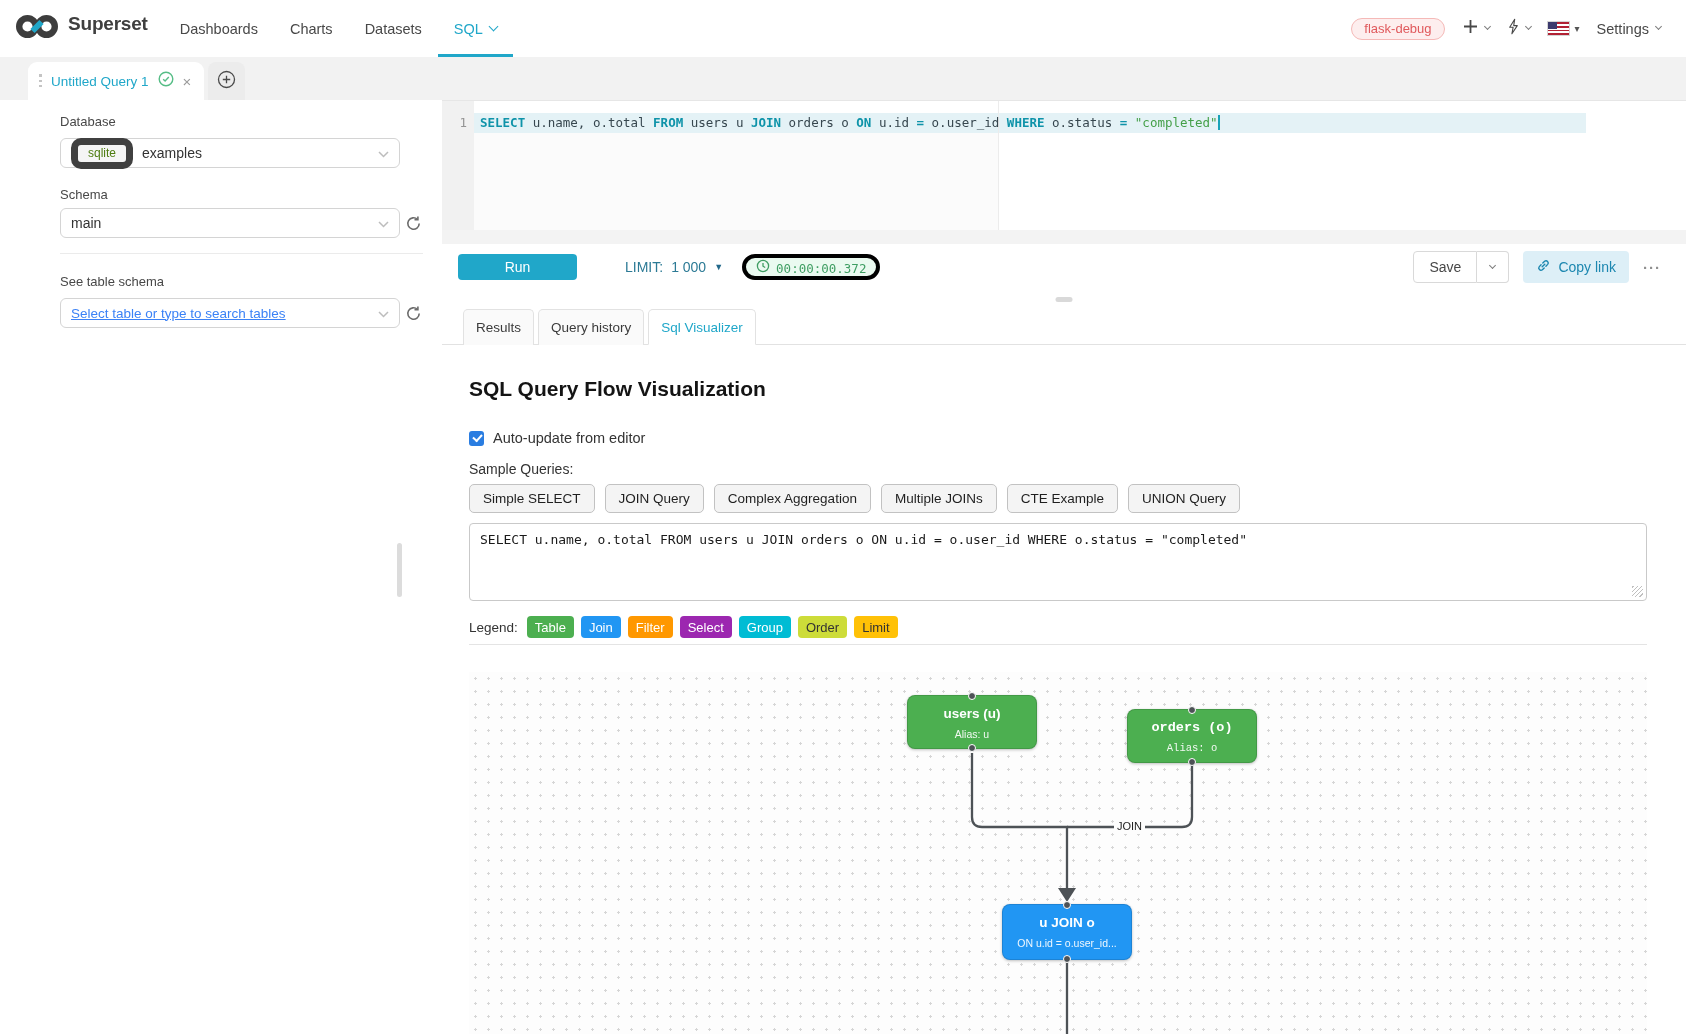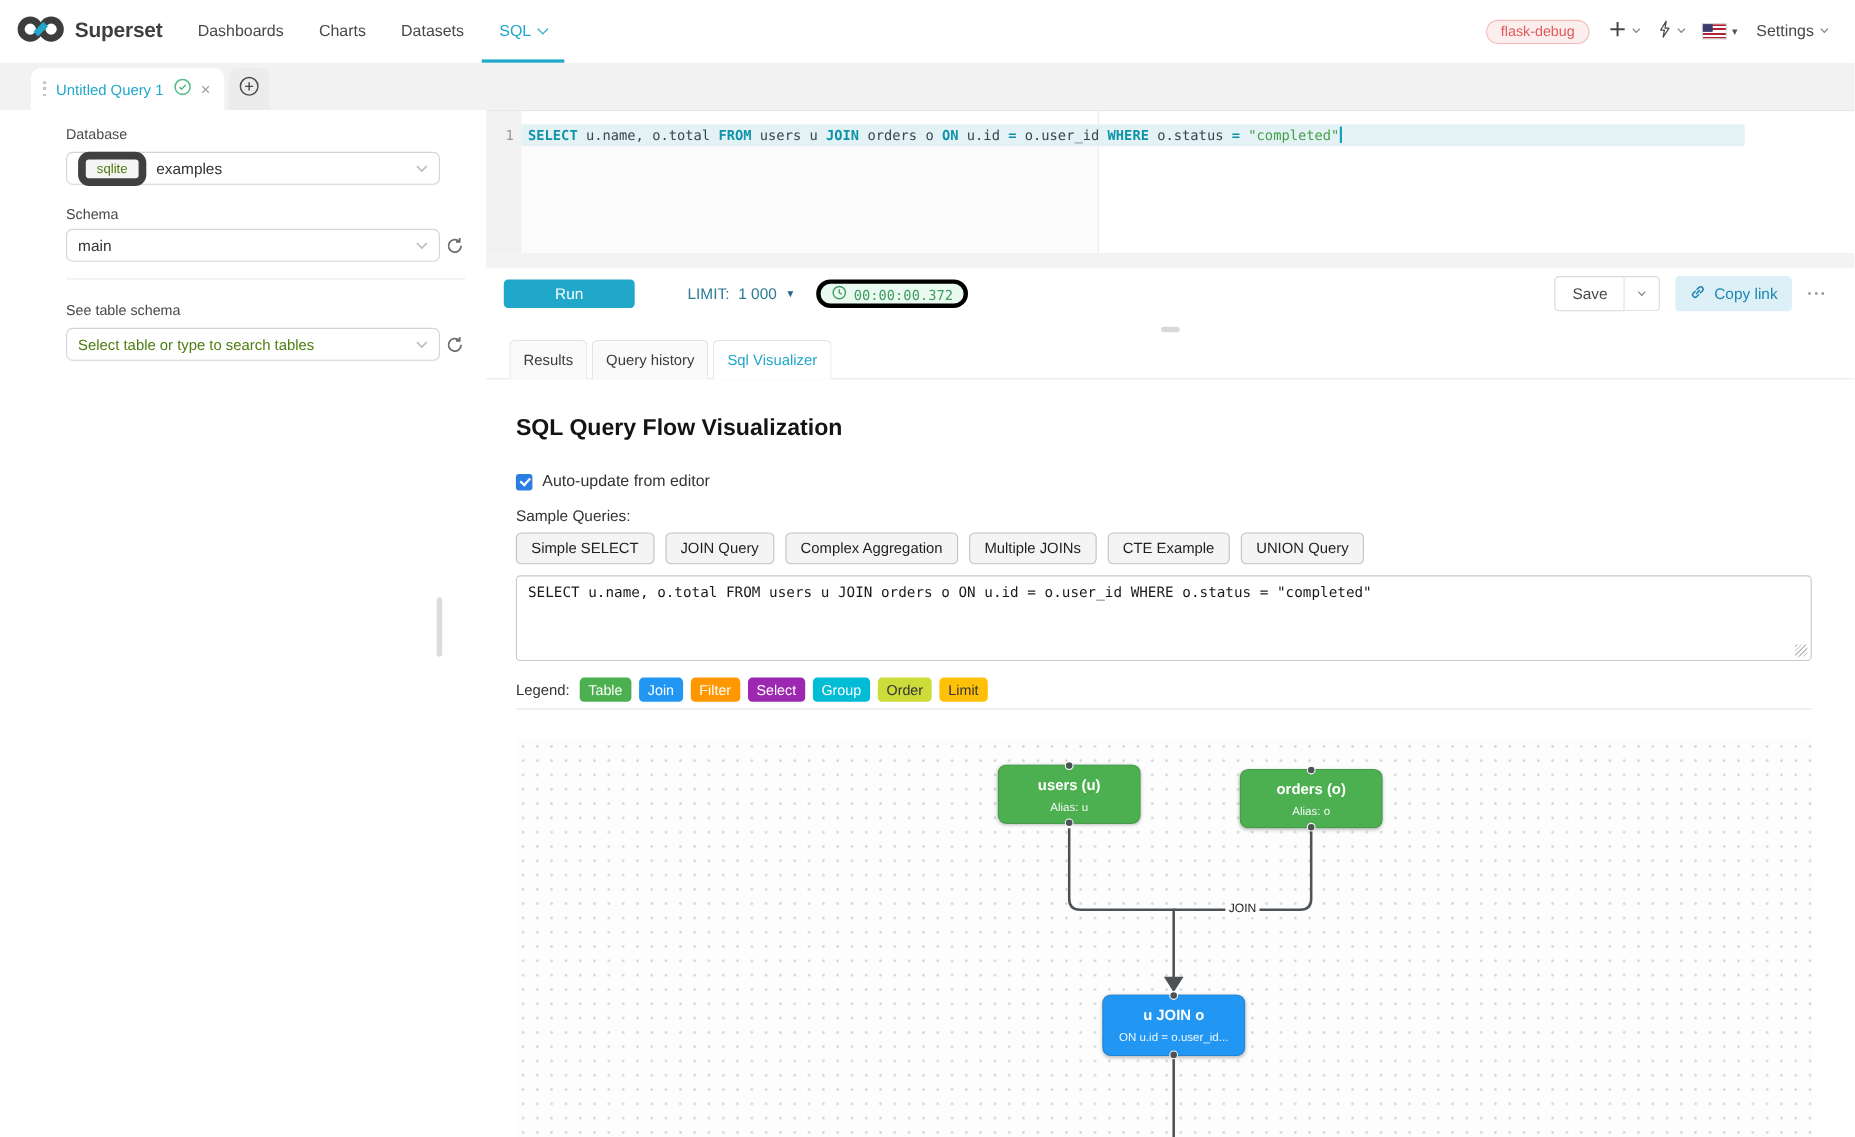"Superset" .brand { align-items: center -> none }
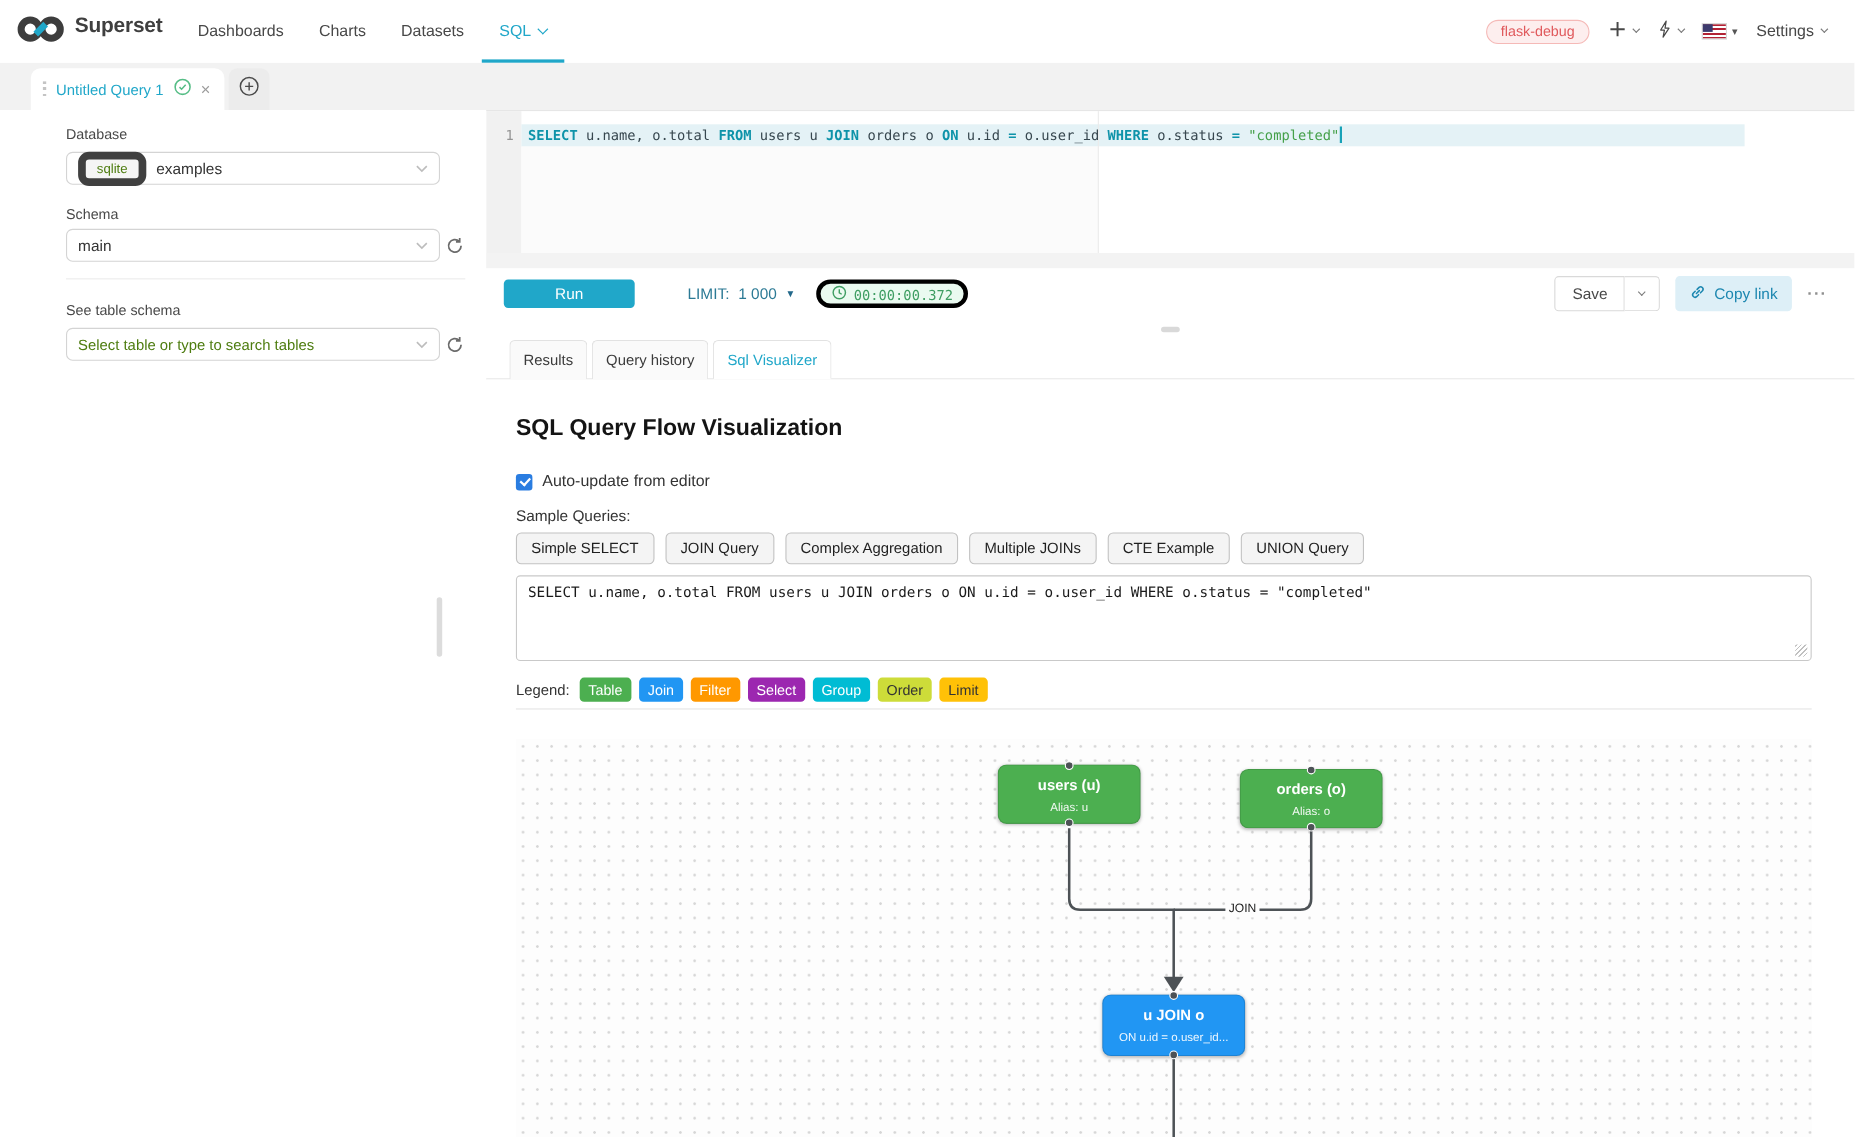"Select table or type to" .sb-placeholder { color: #4d7c0f -> #3b82f6; text-decoration: none -> underline }
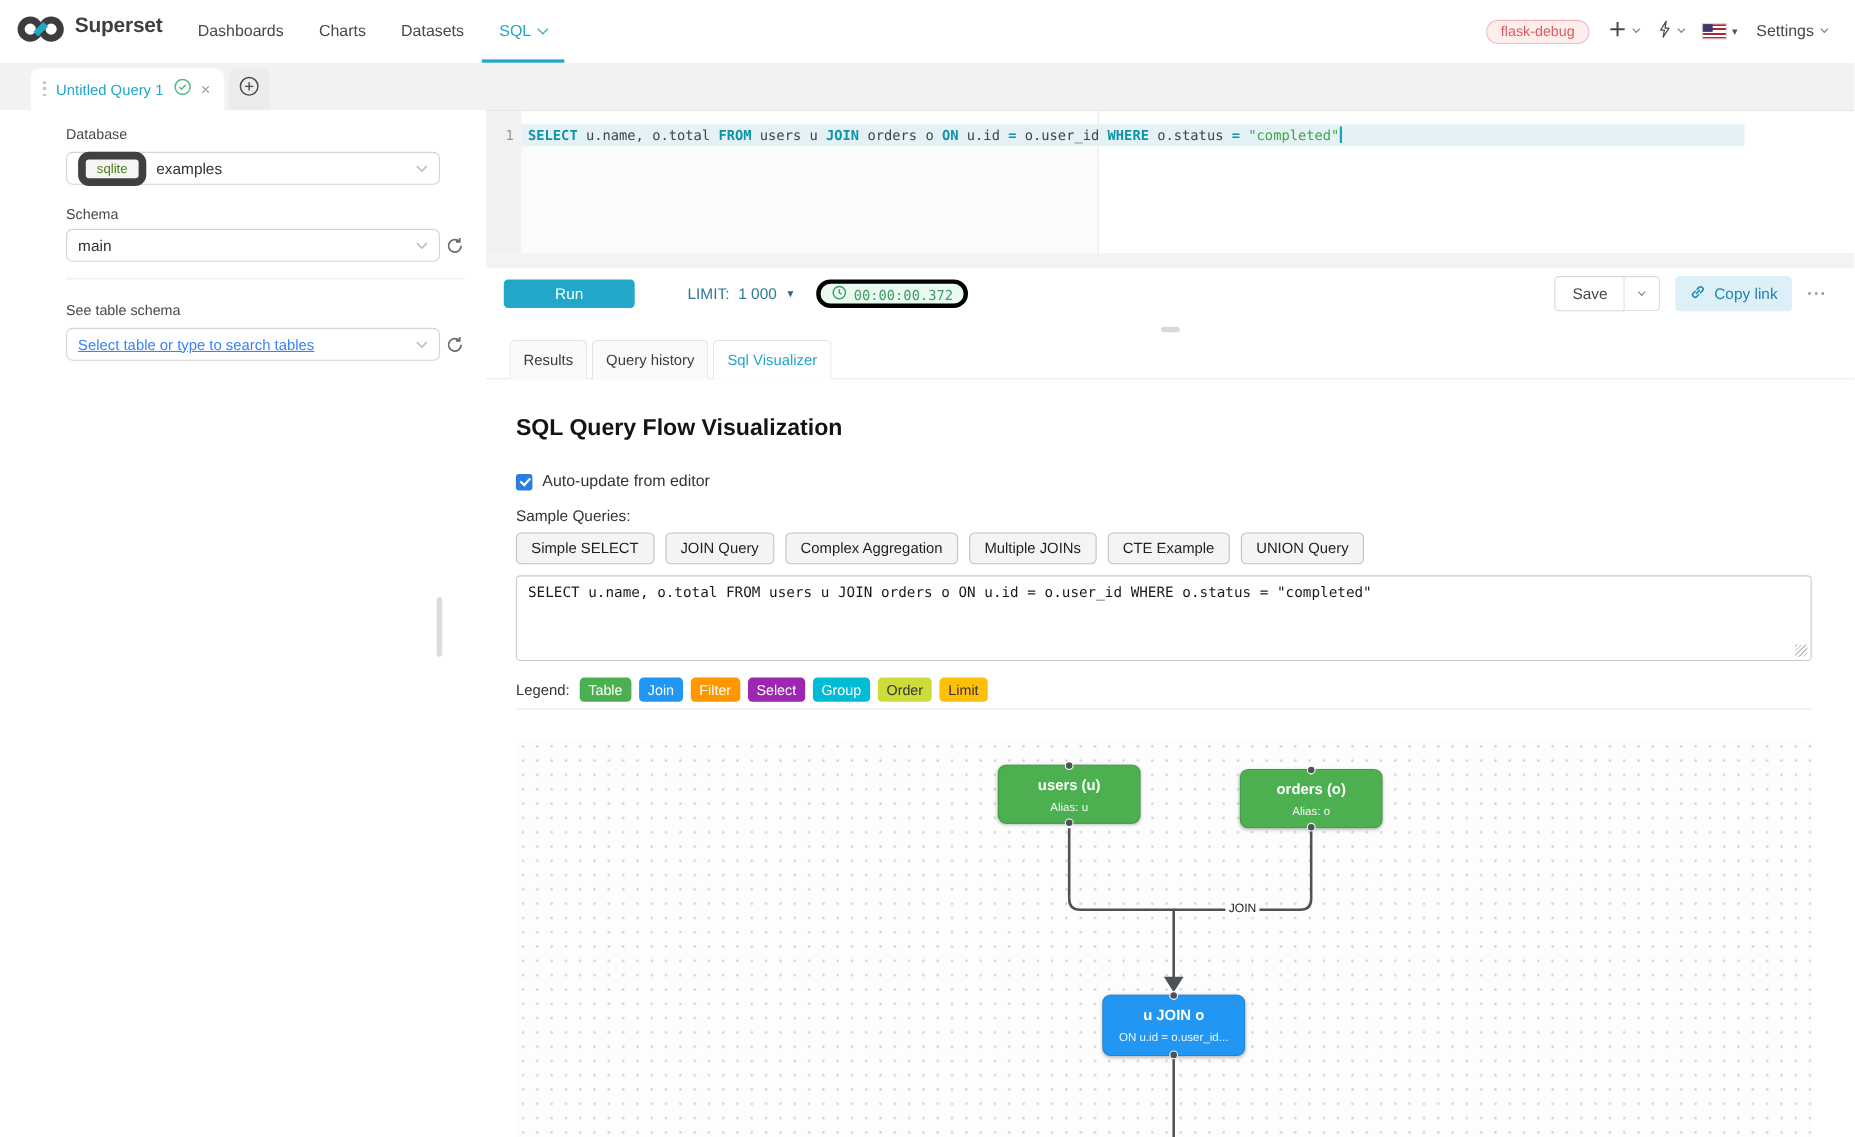"orders (o)" div.node { font-family: none -> Liberation Mono, monospace; top: 27px -> 37px }
